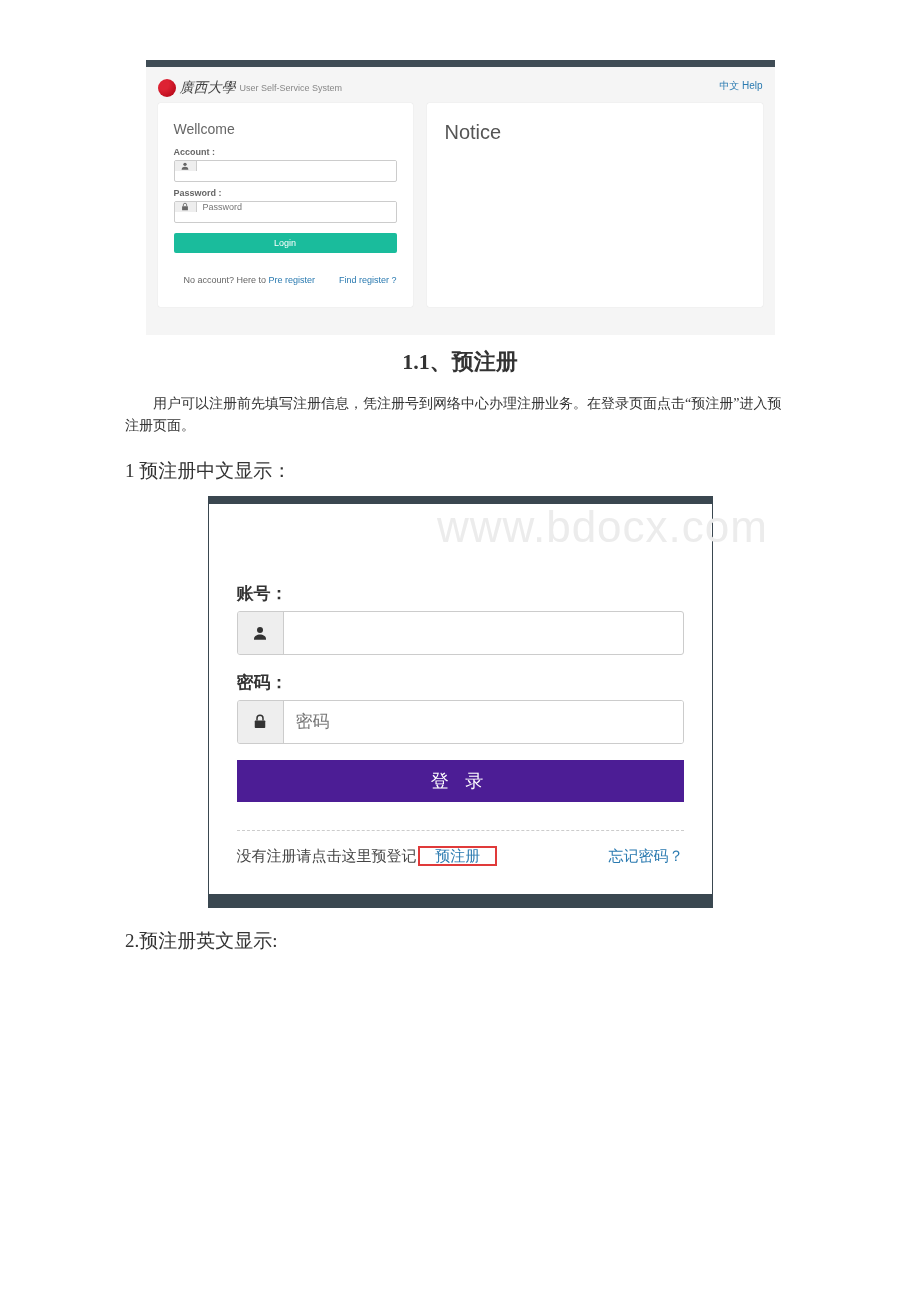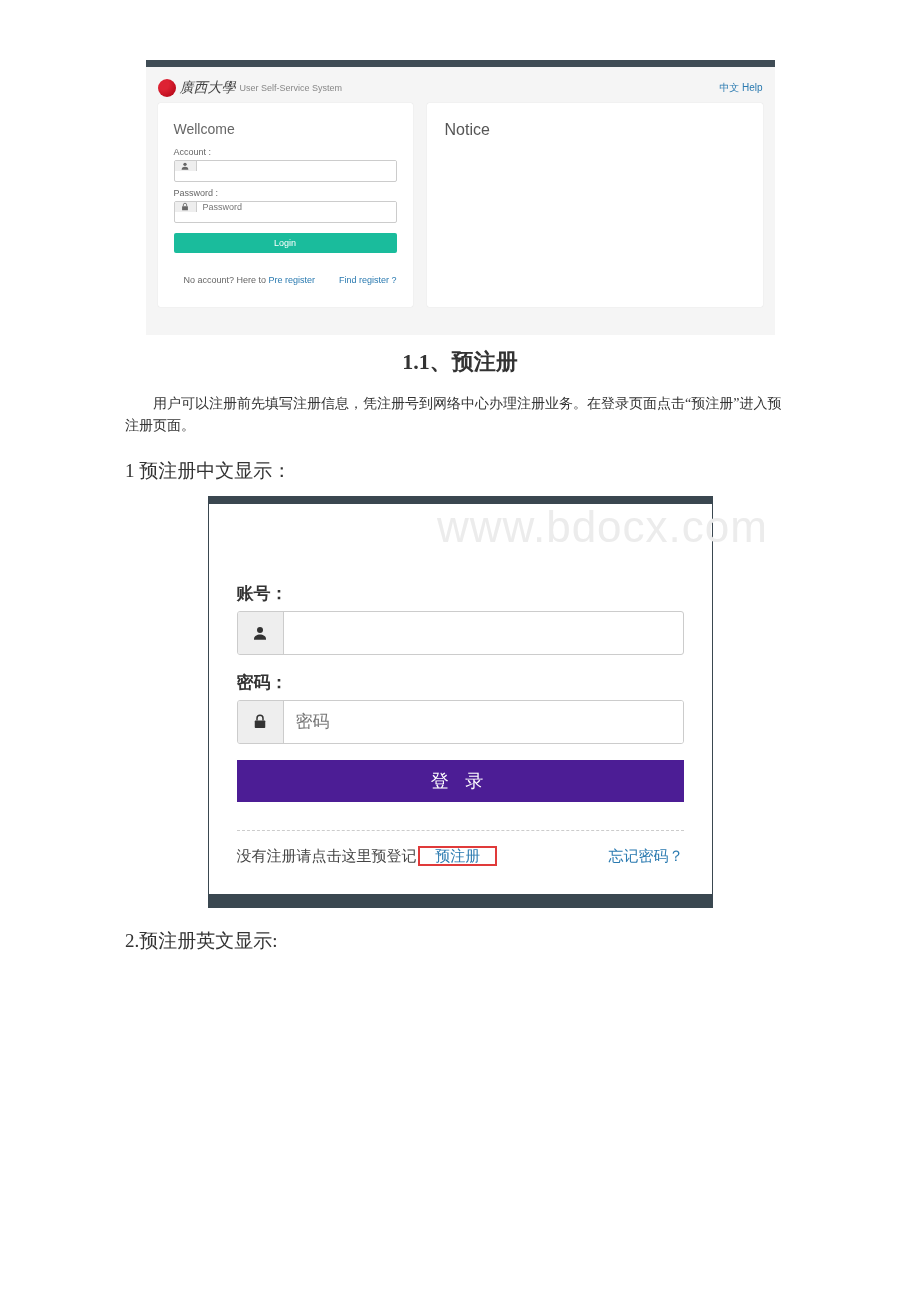"廣西大學" .fig1-header { align-items: center -> flex-start }
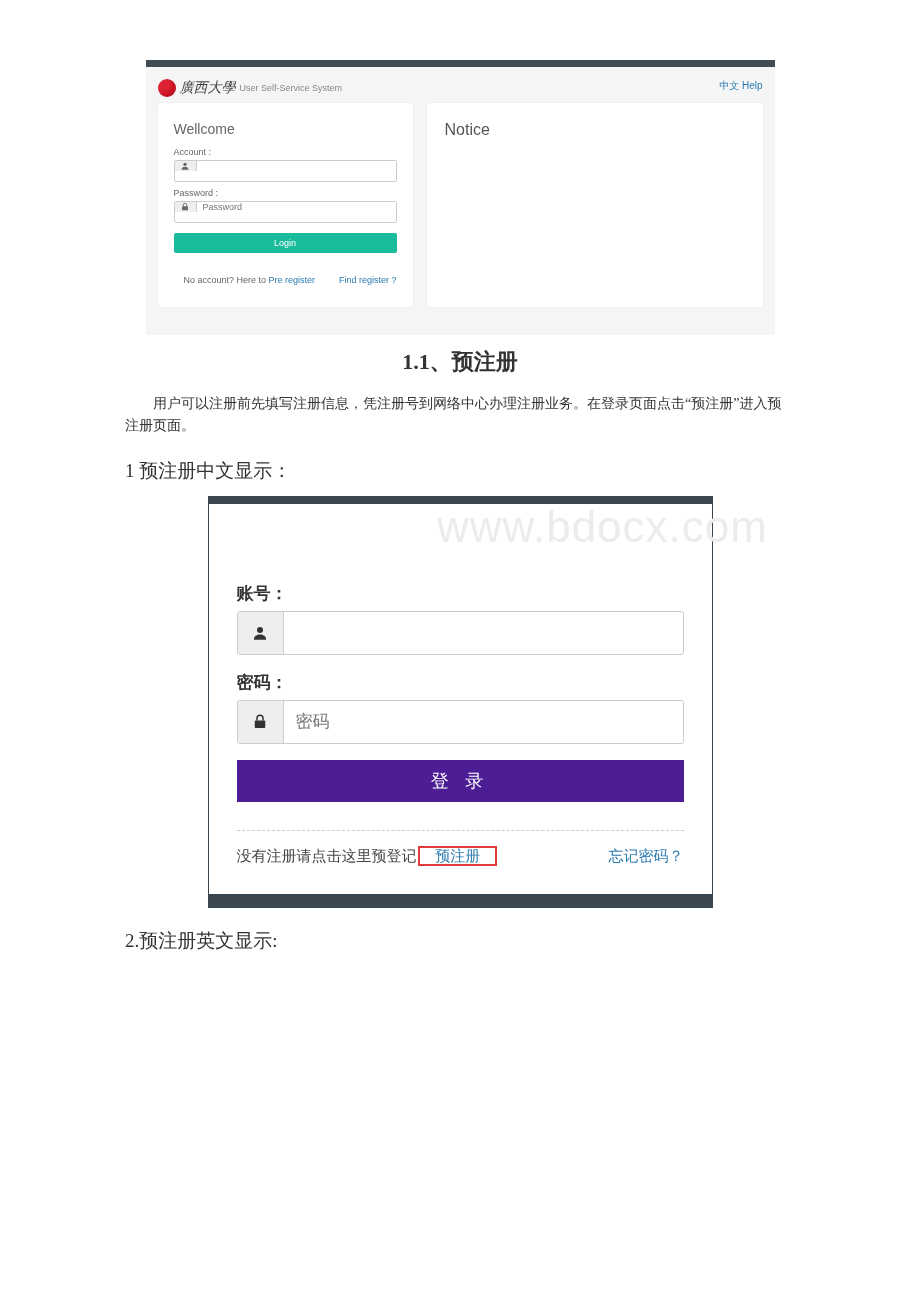"Notice" .notice-panel h3 { font-size: 16px -> 20px }
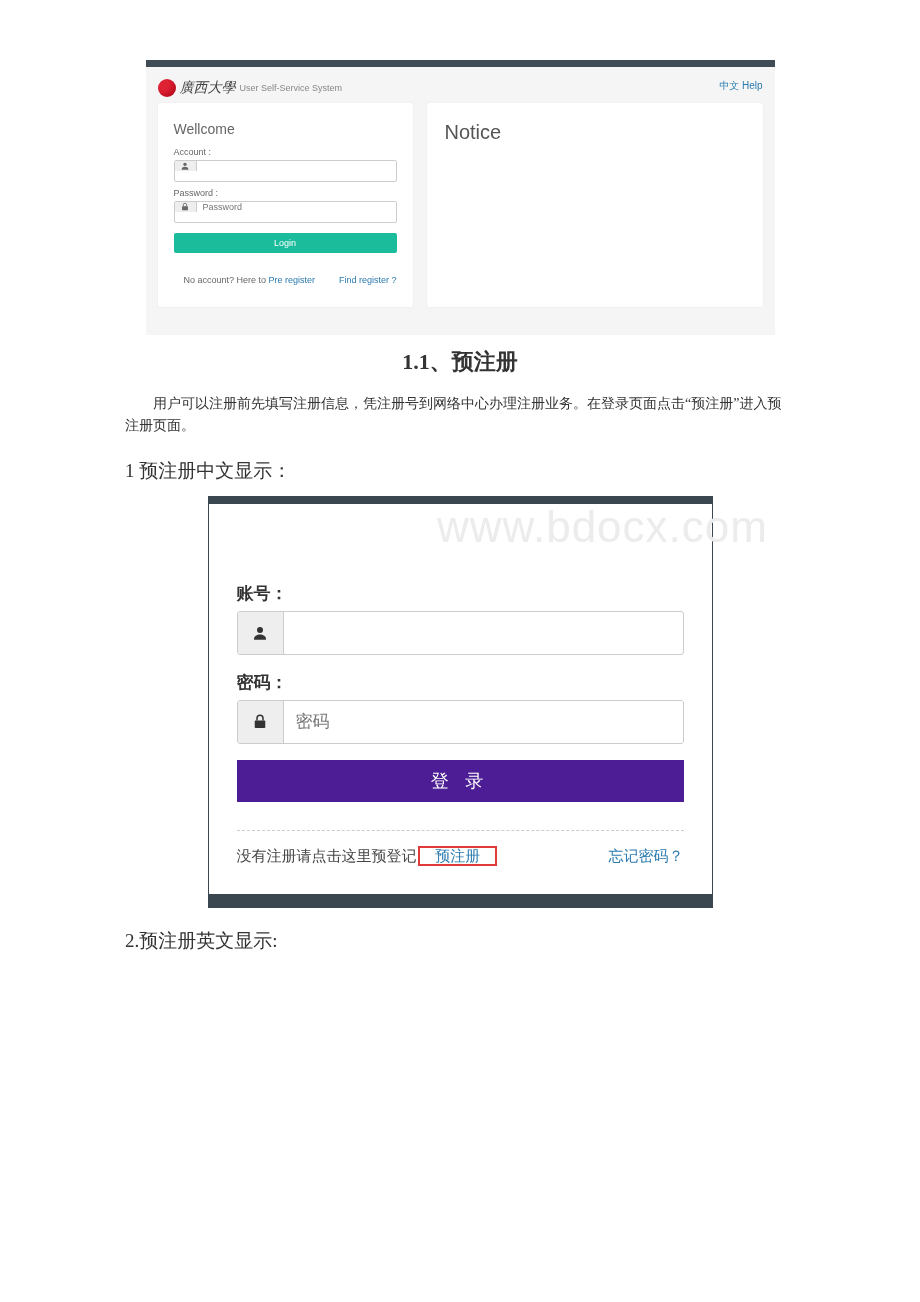"Account :" .fld-label { font-weight: 400 -> 700 }
